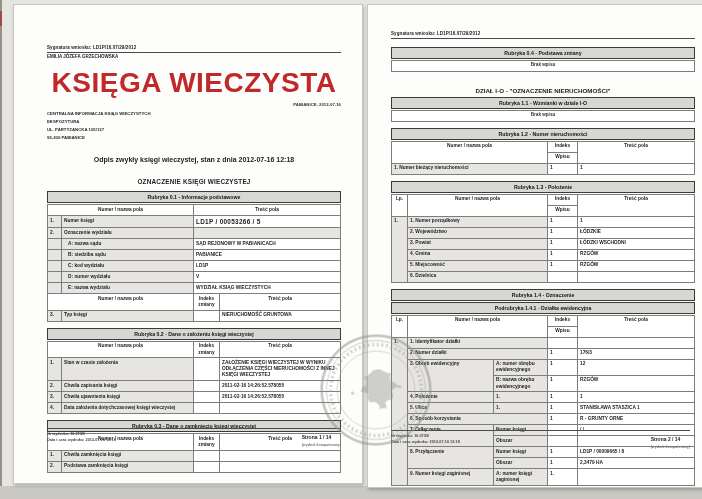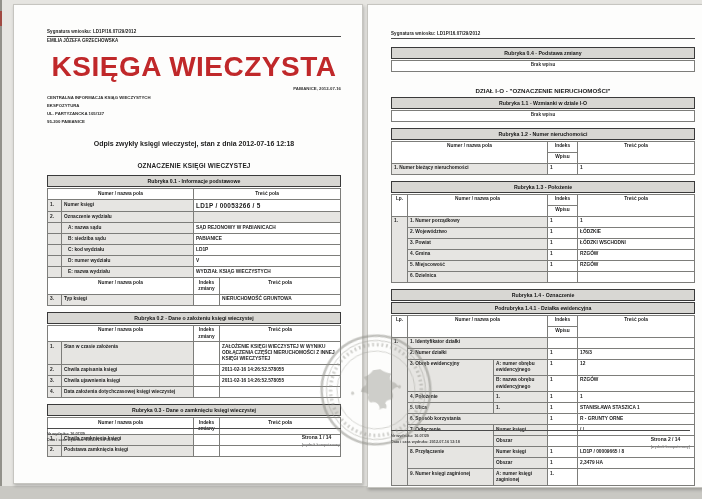"KSIĘGA WIECZYSTA" #page-left .inner { padding: 24px 21px 0 33px -> 40px 21px 0 33px }
